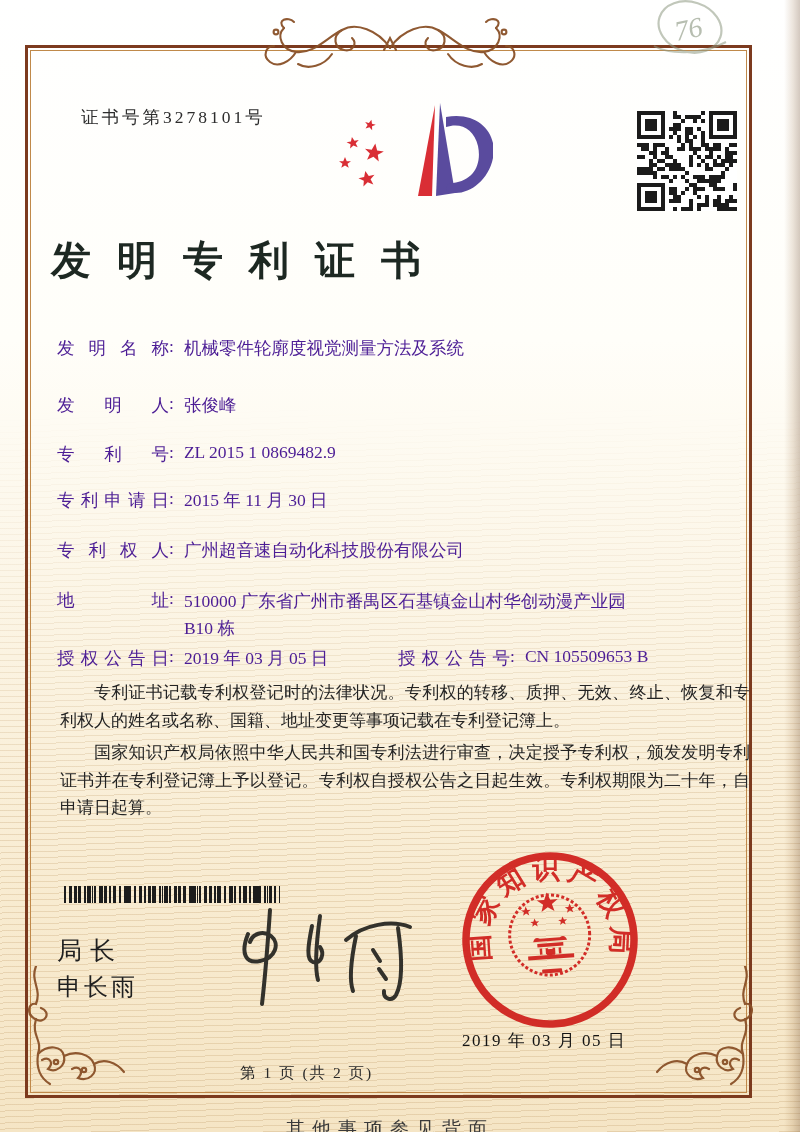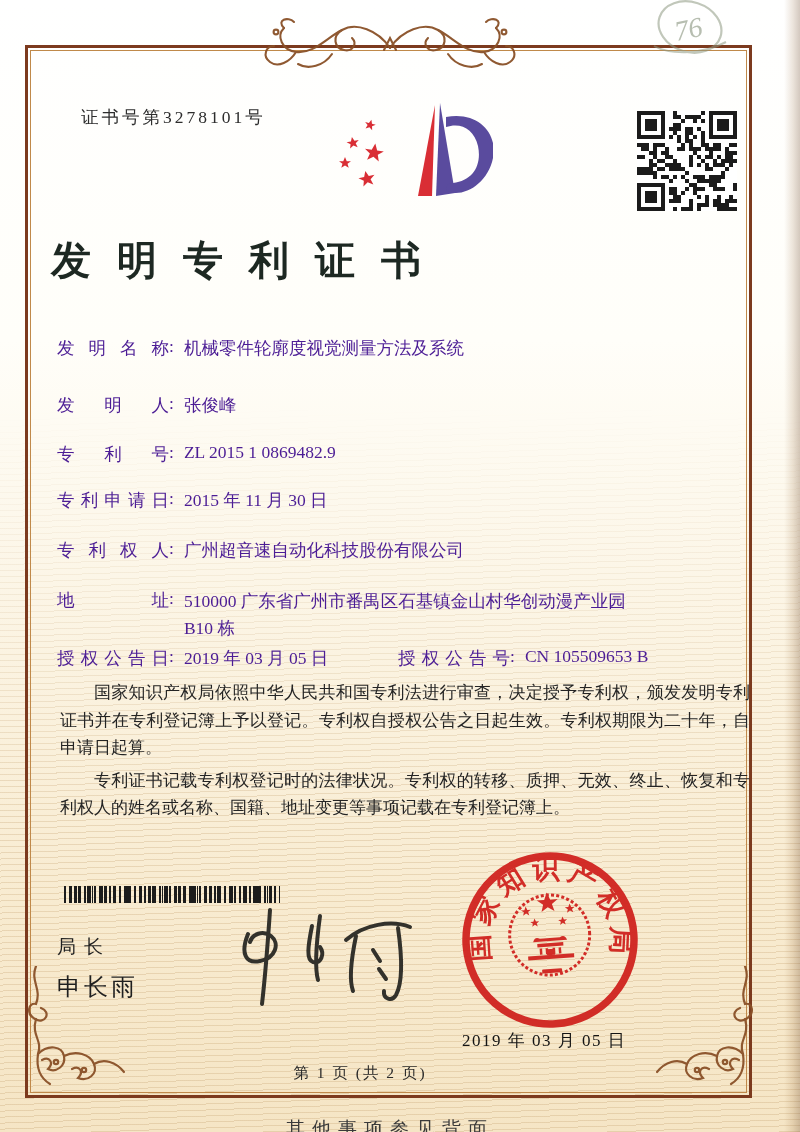"国家知识产权局依照中华人民共和国专利法进行审查，决定授予专利权，颁发发明专利证书" p { order: before "专利证书记载专利权登记时的法律状况。专利权的转移、质押、无效、终止、恢复和专利权" -> after "专利证书记载专利权登记时的法律状况。专利权的转移、质押、无效、终止、恢复和专利权" }
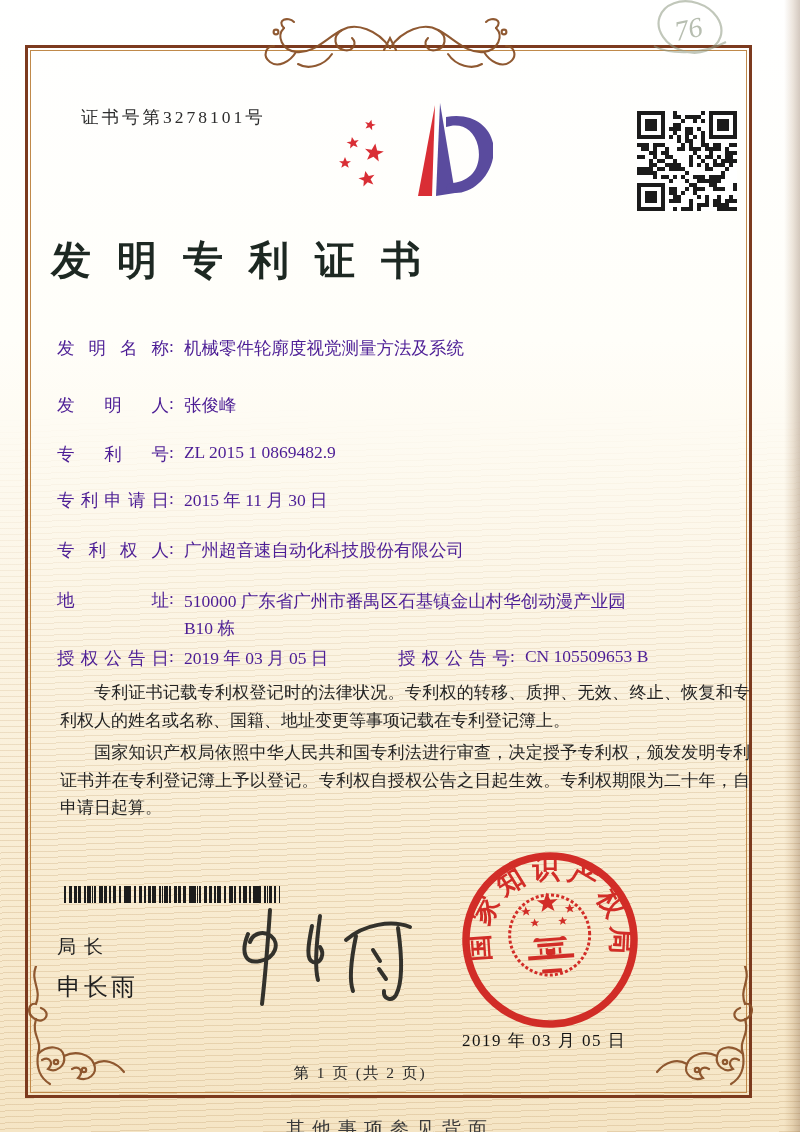"局长" .director-label { font-size: 19px -> 25px }
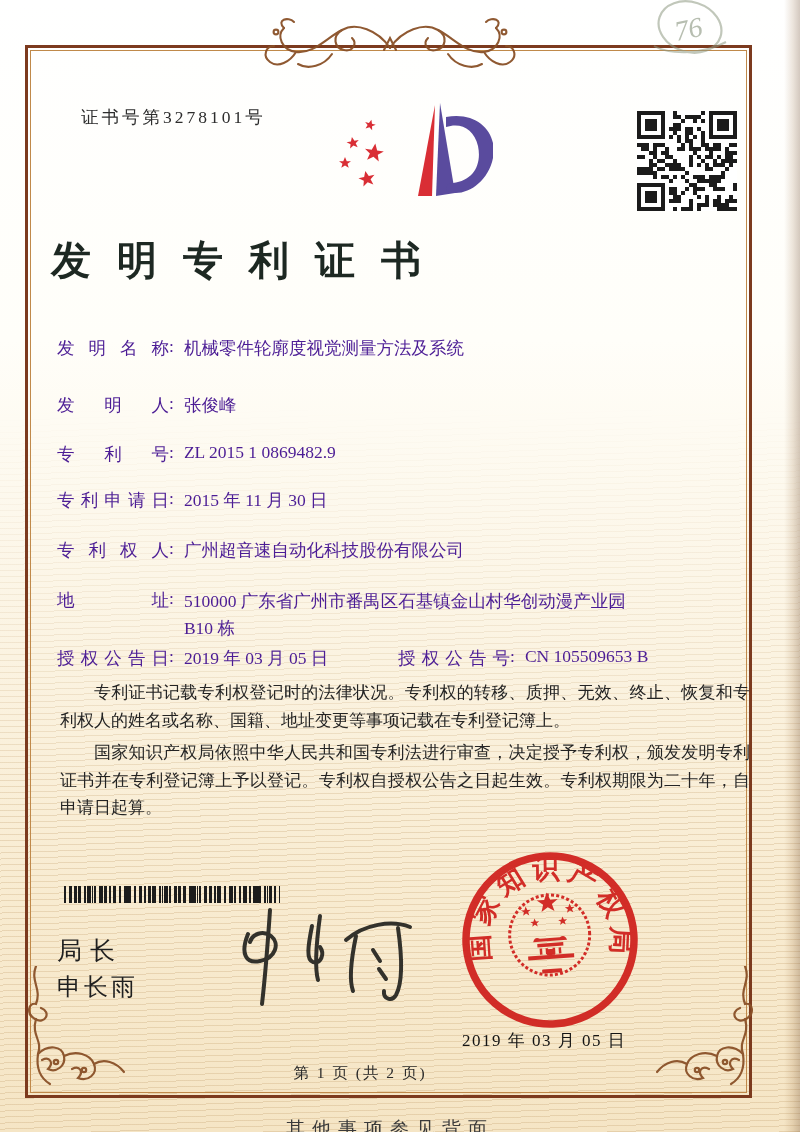"第 1 页 (共 2" .footer-page { text-align: center -> none }
